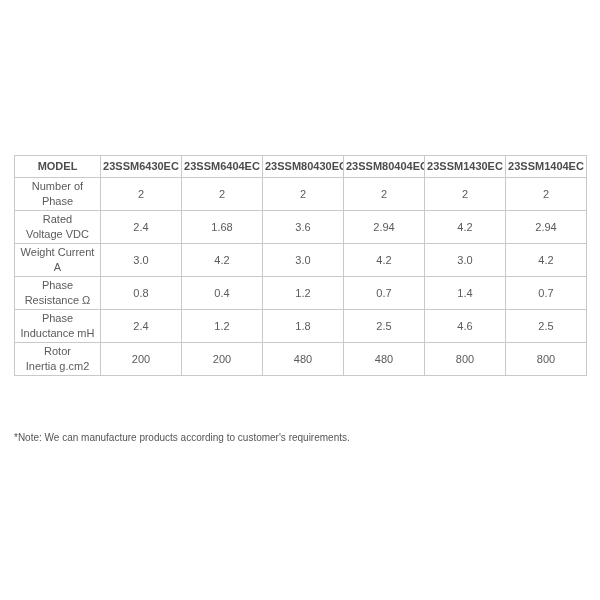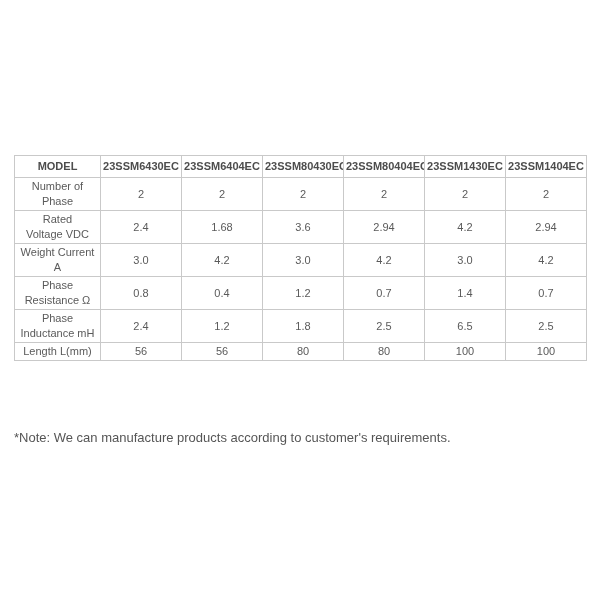"6.5" td { text: 6.5 -> 4.6 }
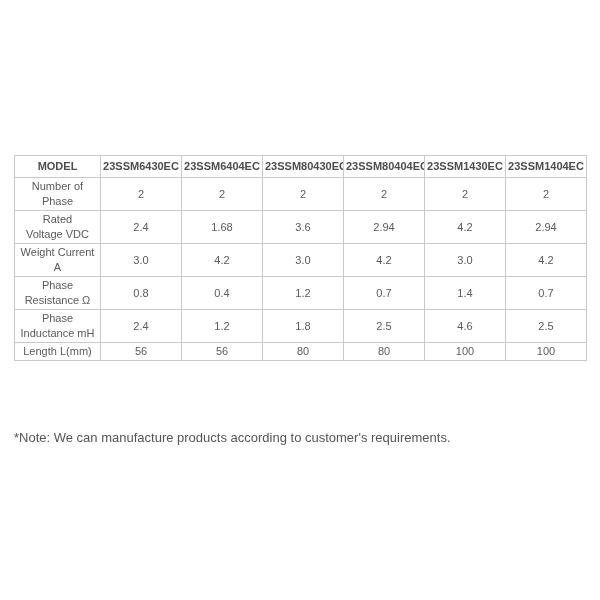"Rotor" tr.h2 { html: none -> <tr> <td>Rotor Inertia g.cm2</td> <td>200</td> <td>200</td> <td>480</td> <td>480</td> <td>800</td> <td>800</td> </tr> }
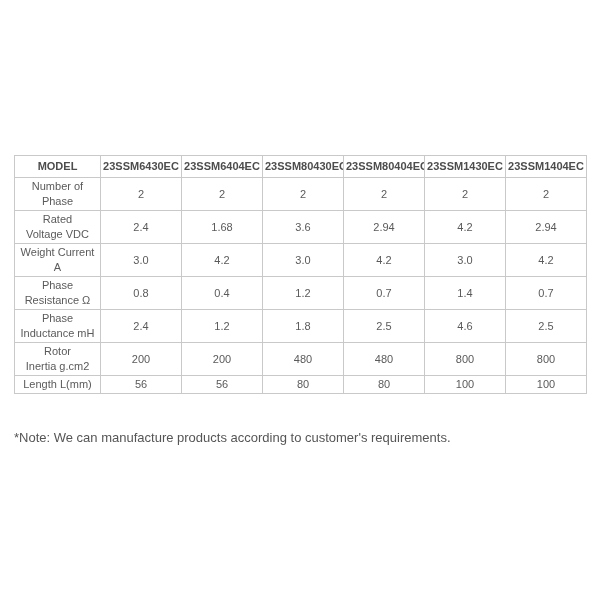"Length L(mm)" tr.h3 { html: <tr> <td>Length L(mm)</td> <td>56</td> <td>56</td> <td>80</td> <td>80</td> <td>100</td> <td>100</td> </tr> -> none }
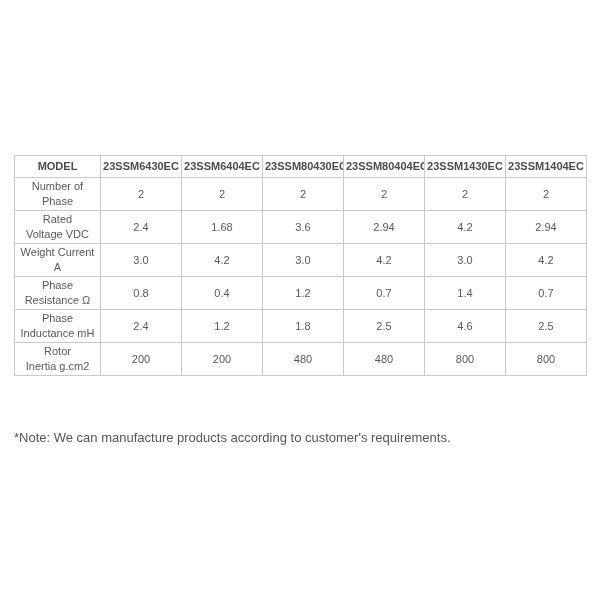"*Note: We can manufacture products" .note { font-size: 13px -> 10px }
